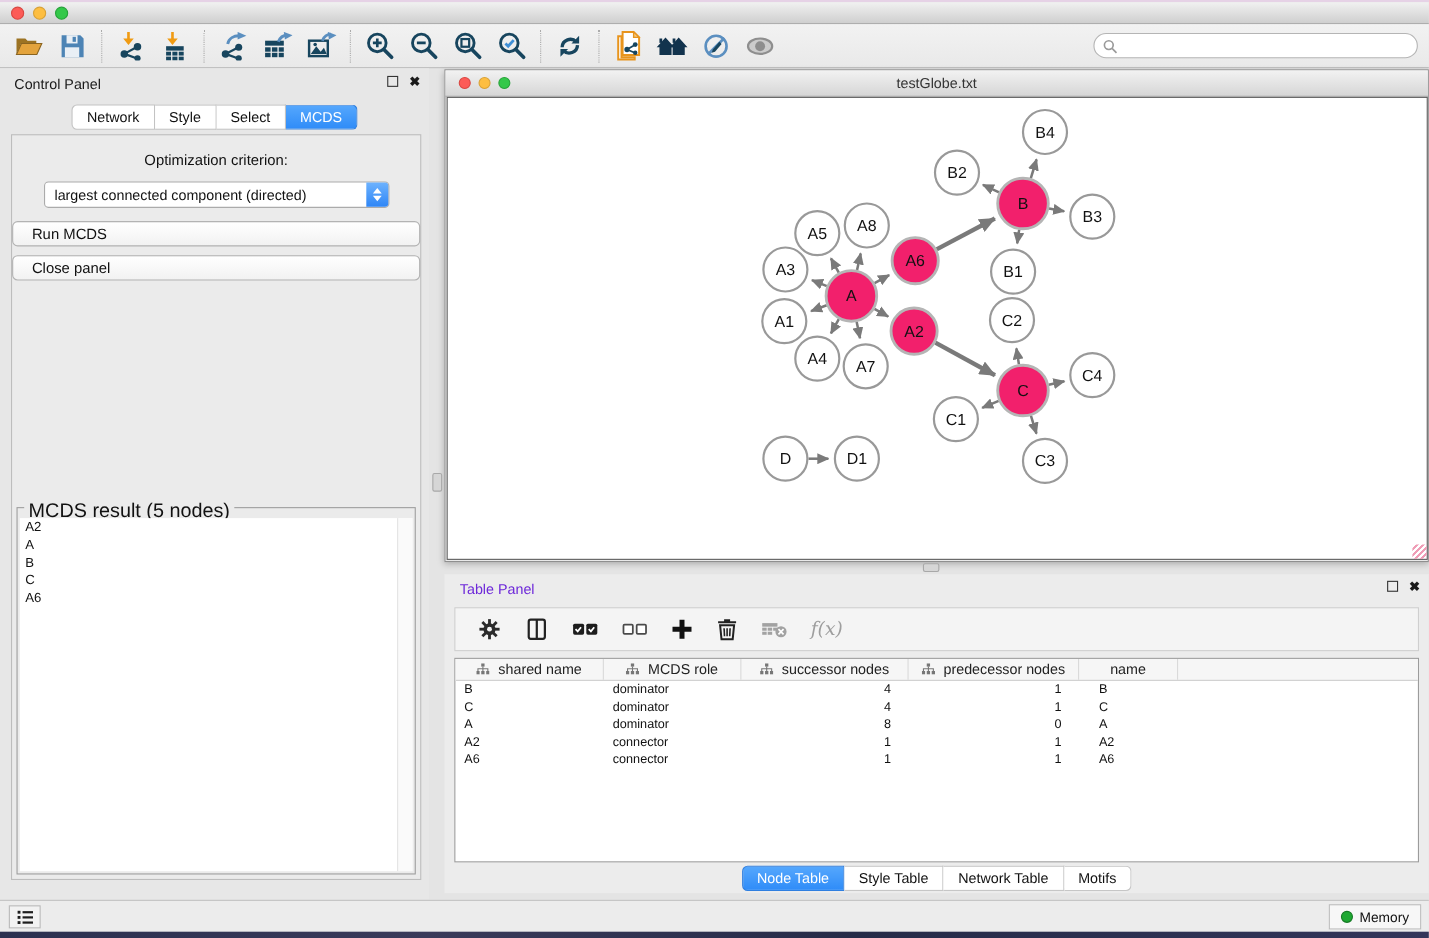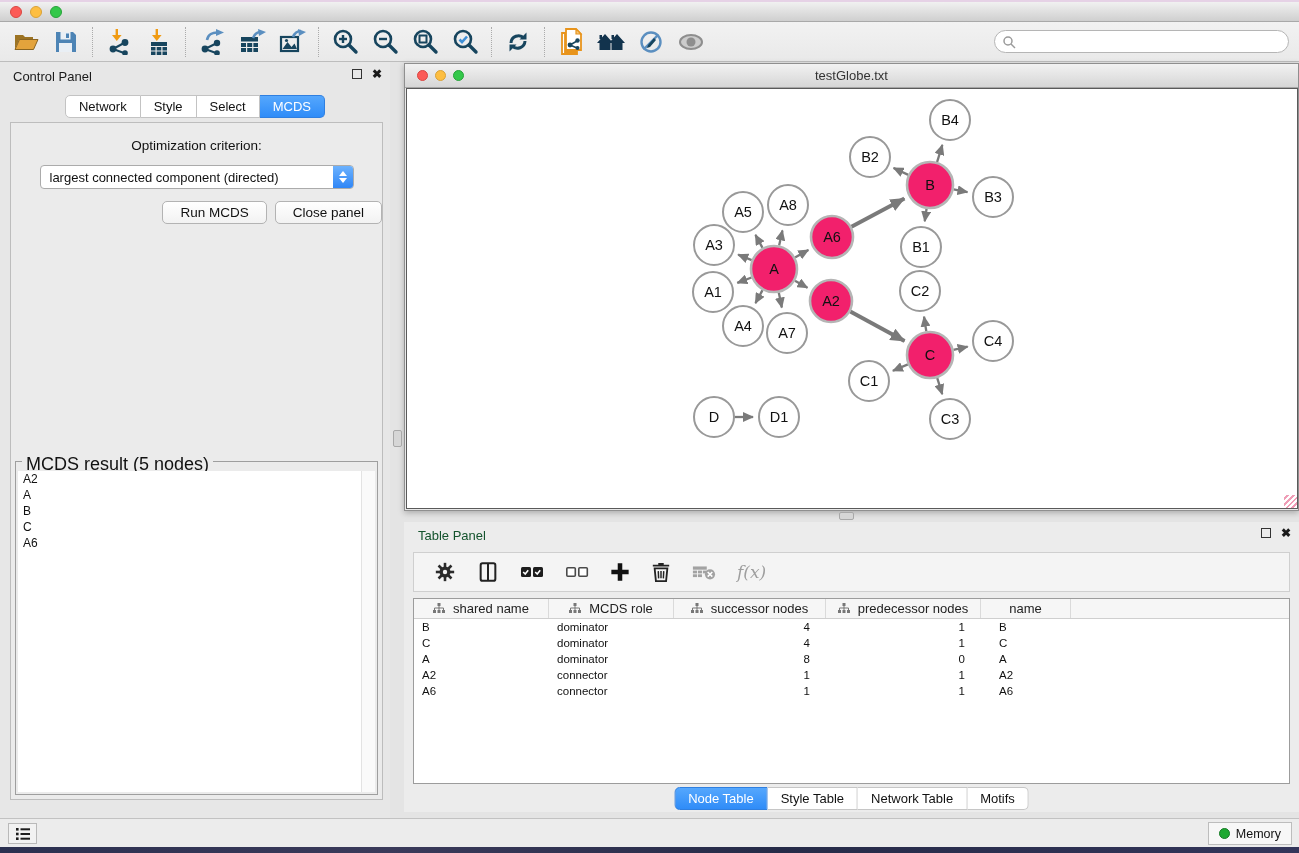"Run MCDS" .btn-row { flex-direction: none -> column; justify-content: flex-end -> space-between }
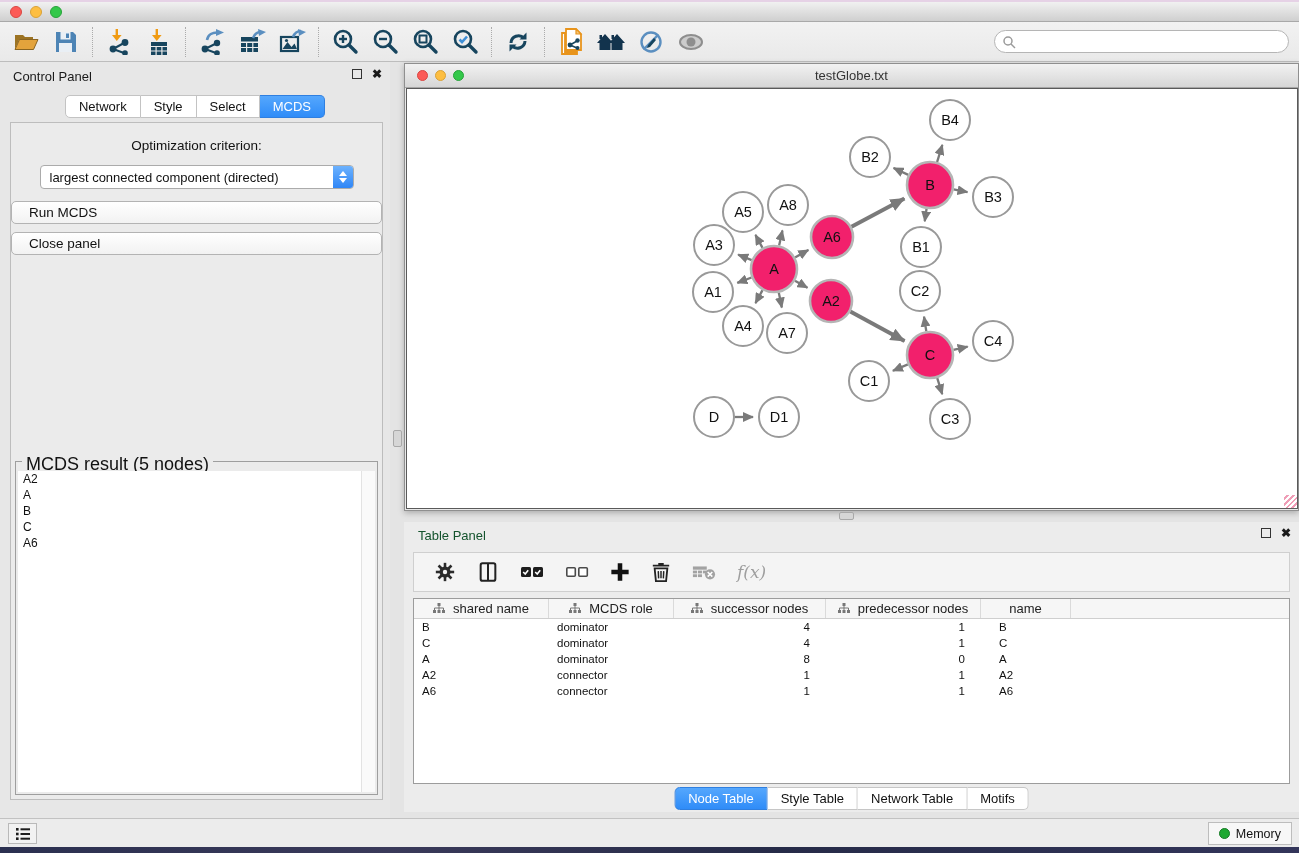"Table Panel" .tp-header .ptitle { color: #14532d -> #6d28d9 }
